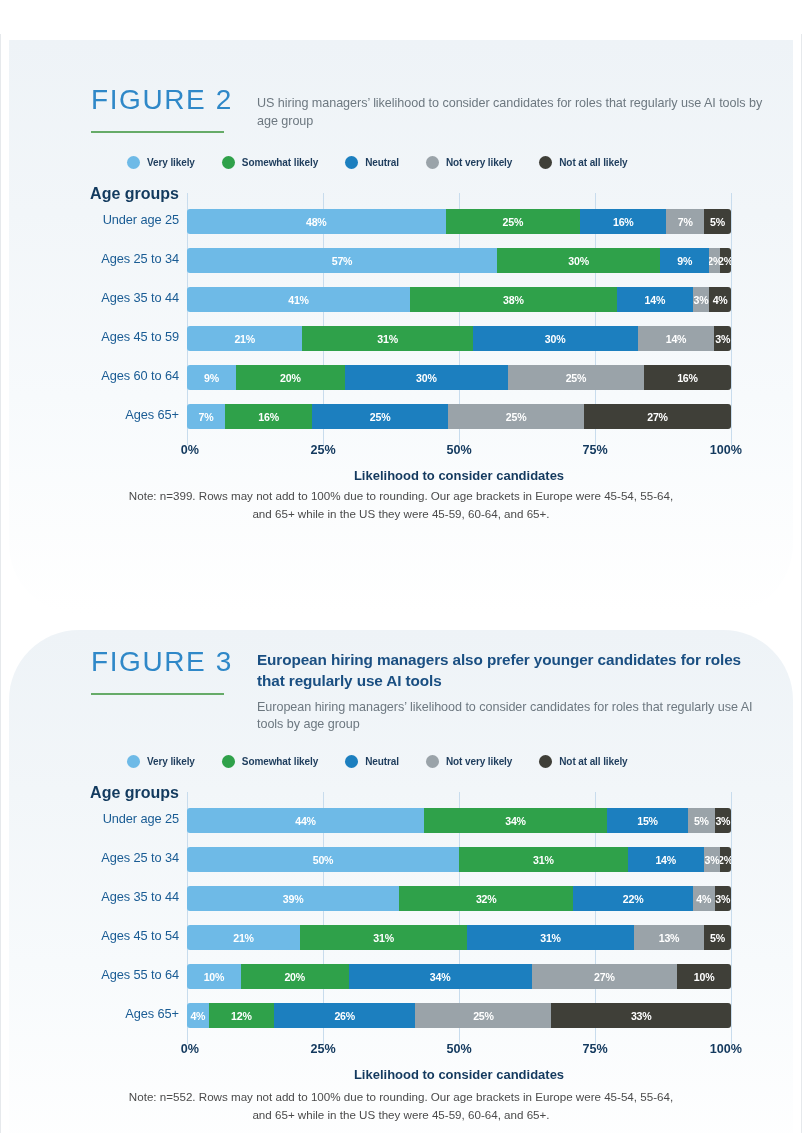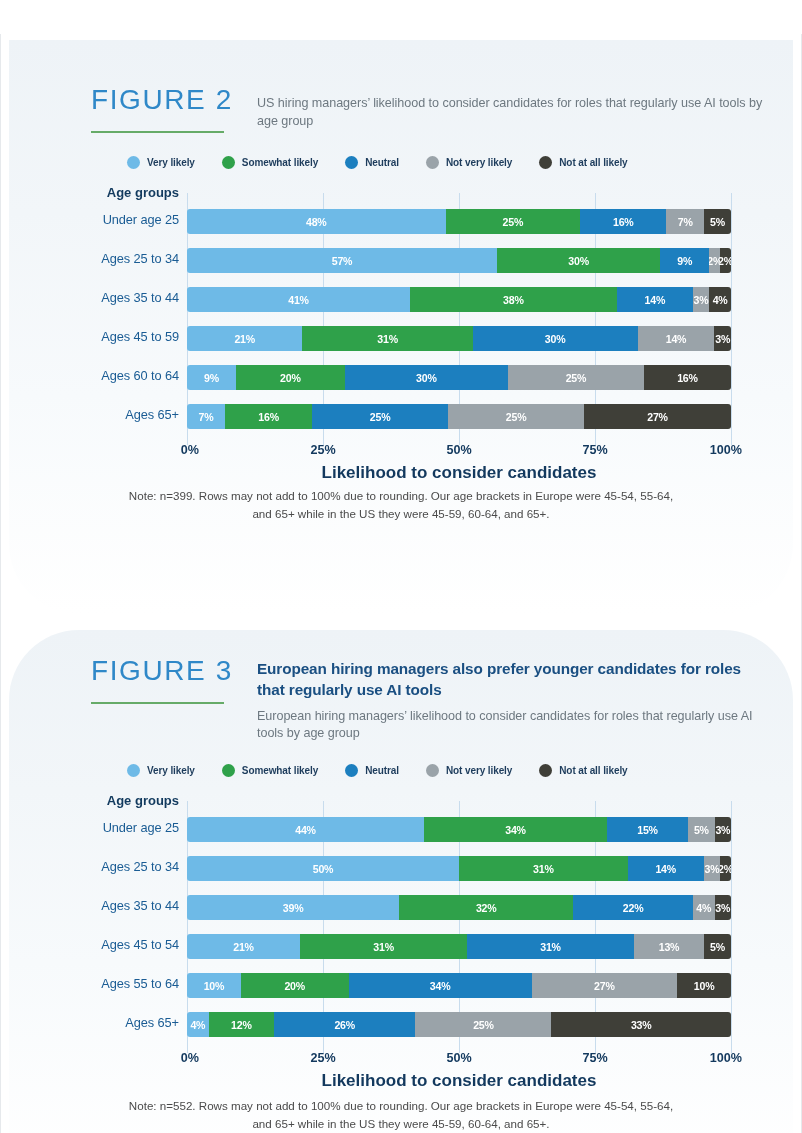"Age groups" .axis-head { font-size: 13px -> 16px }
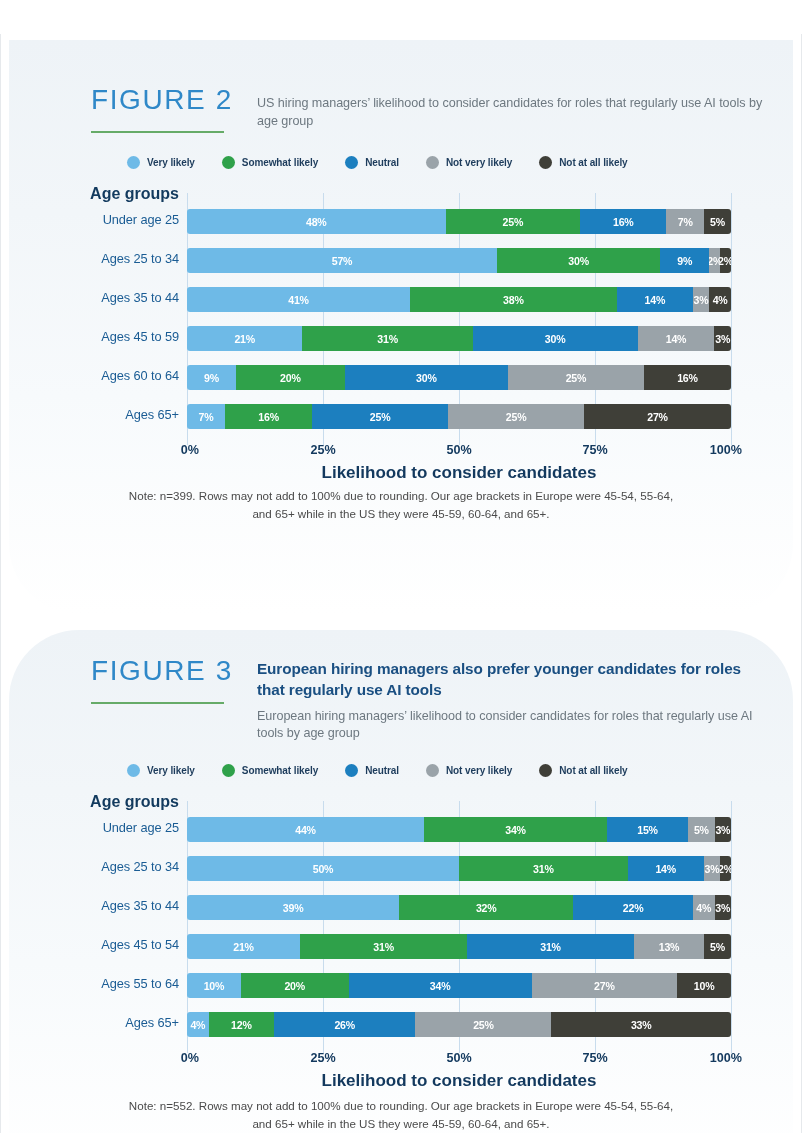"Likelihood to consider candidates" .xtitle { font-size: 17px -> 13px }
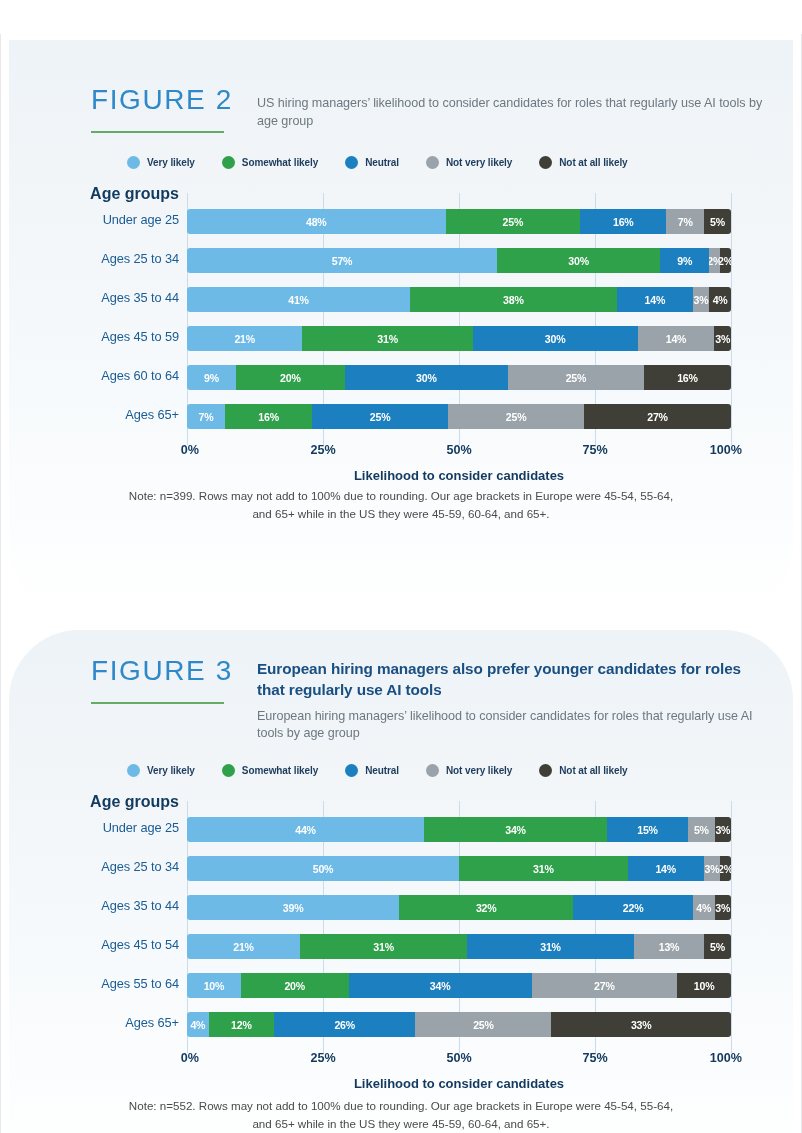"FIGURE 3" .fig-card.card3 .fig-head { padding-top: 27px -> 18px }
